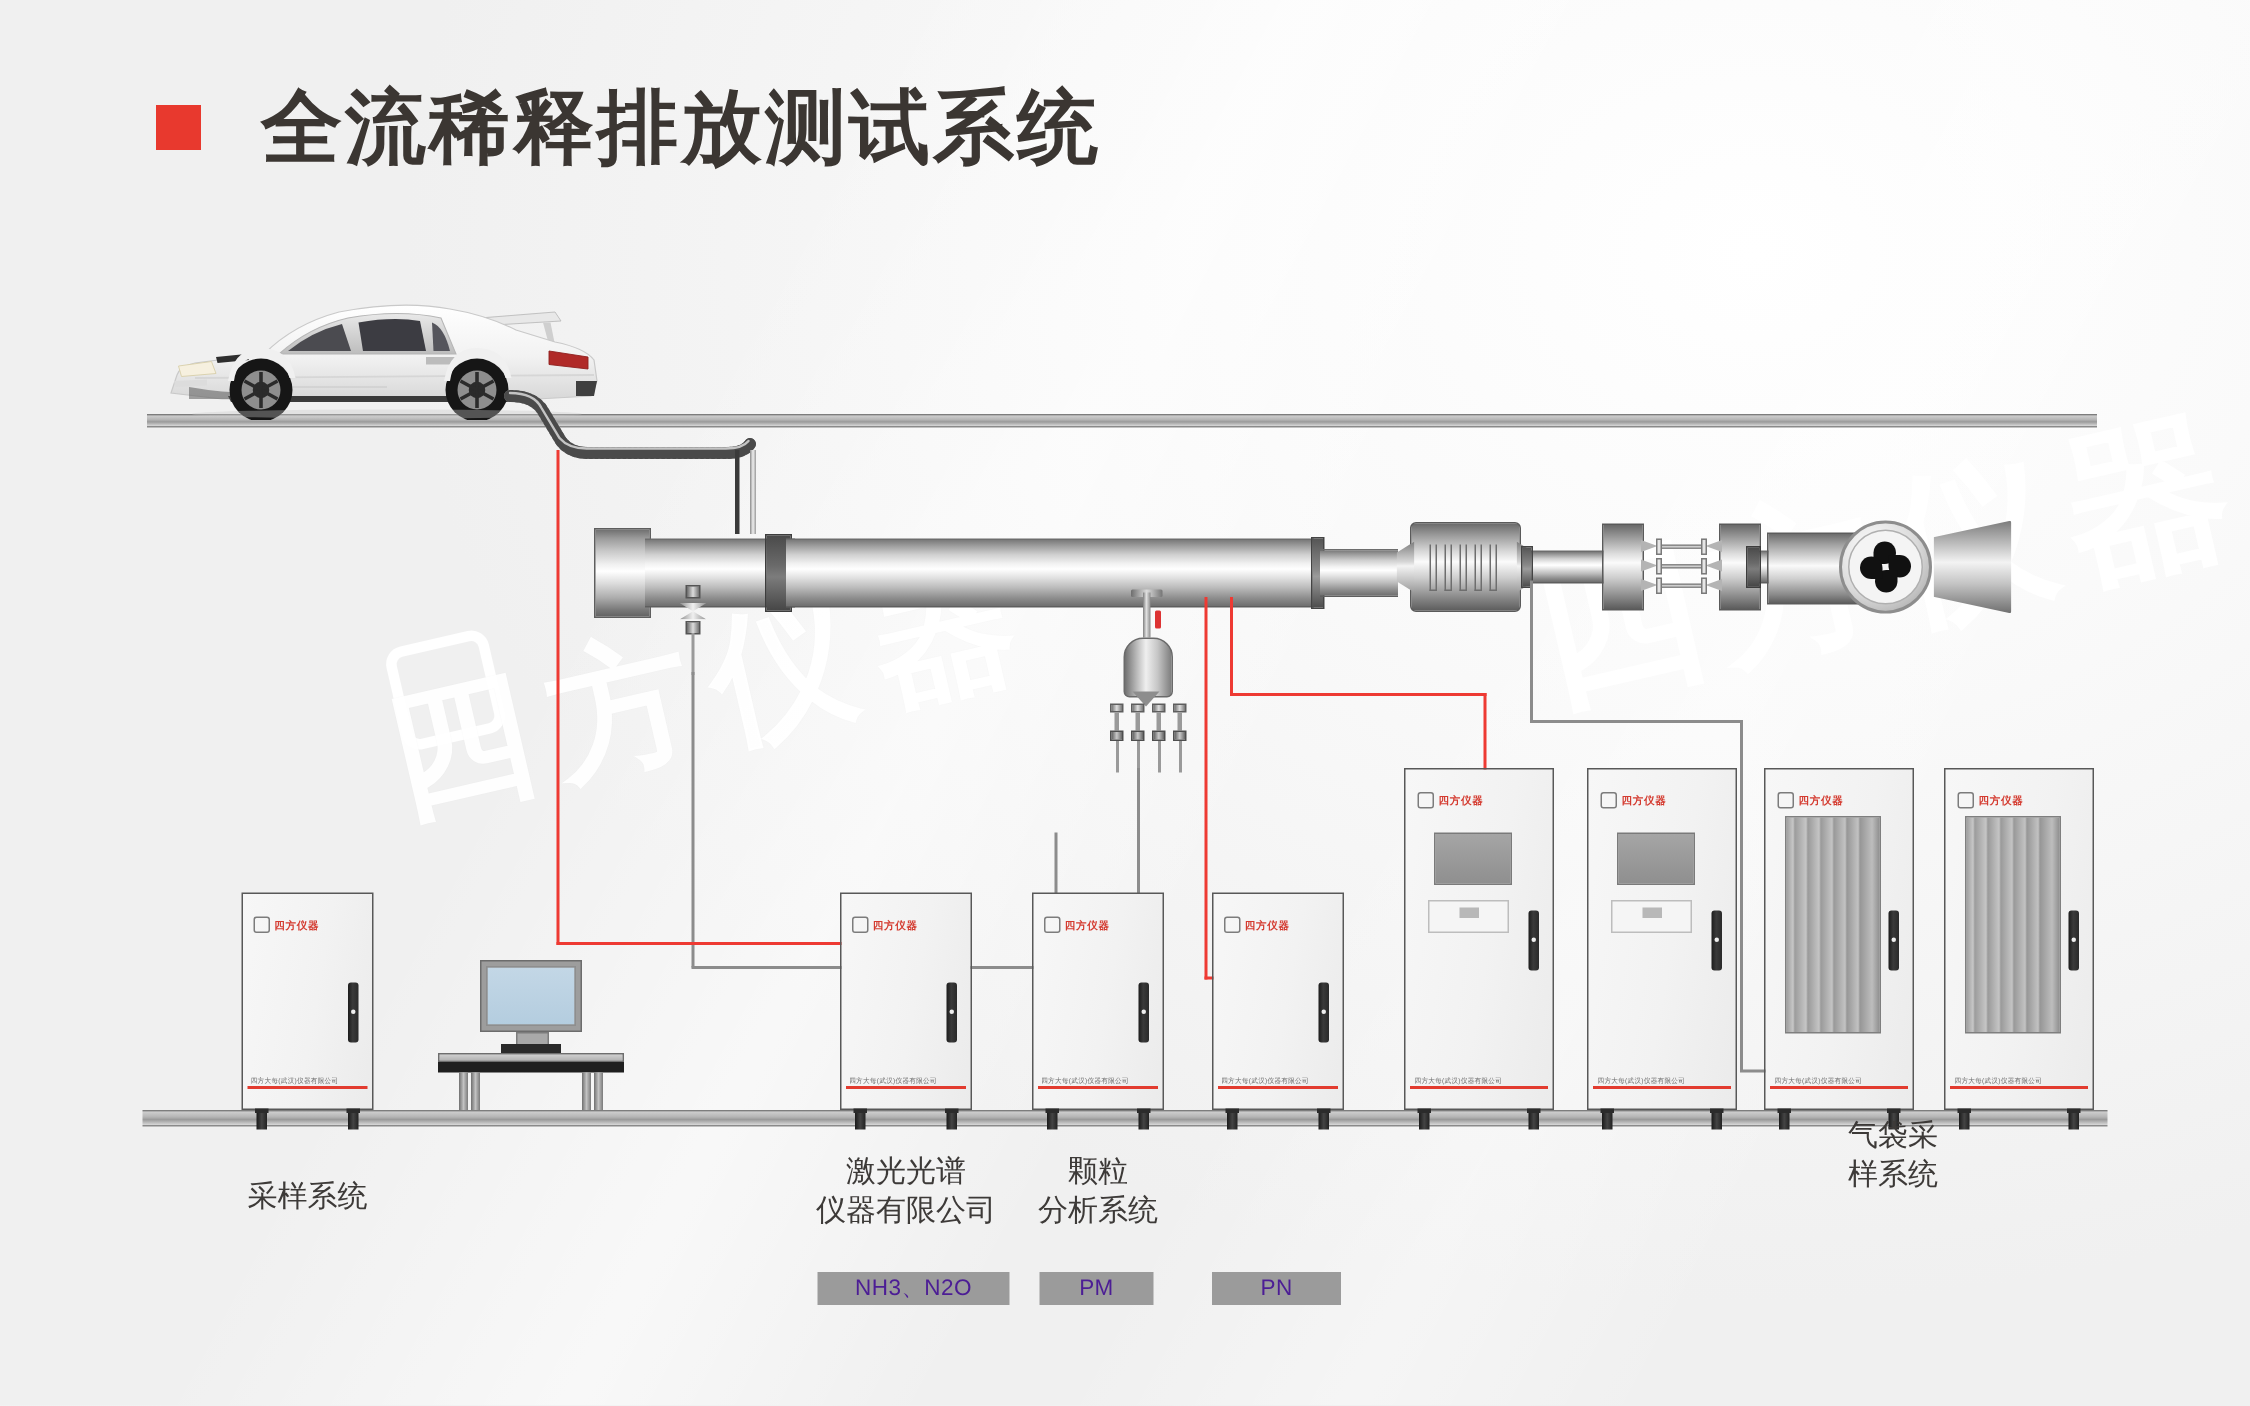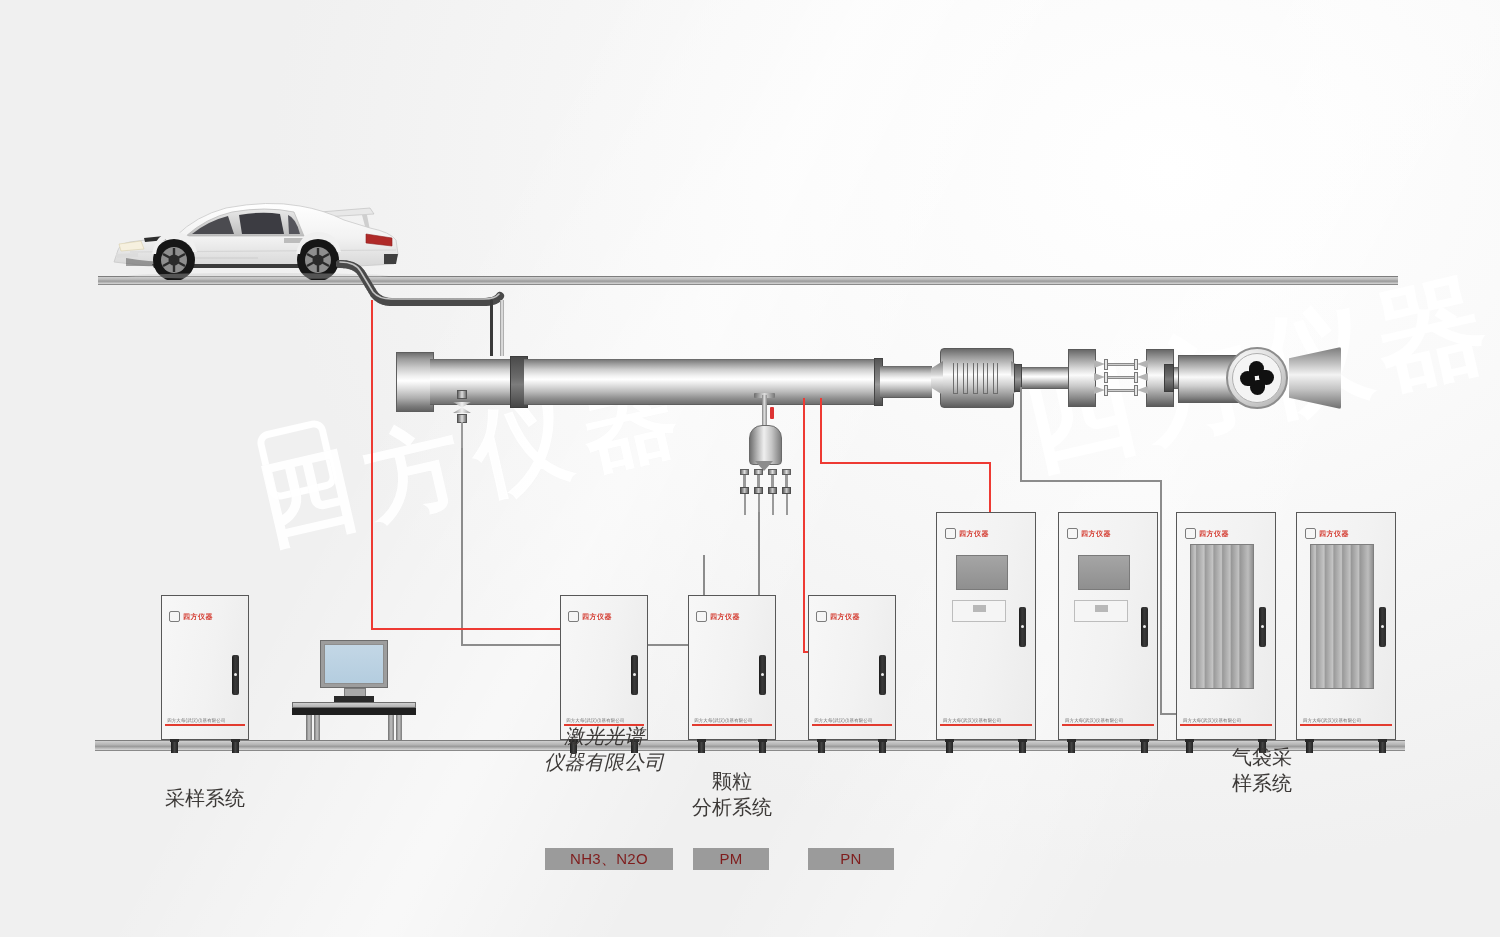"全流稀释排放测试系统" div { html: none -> <div> <div></div> <div>全流稀释排放测试系统</div> </div> }
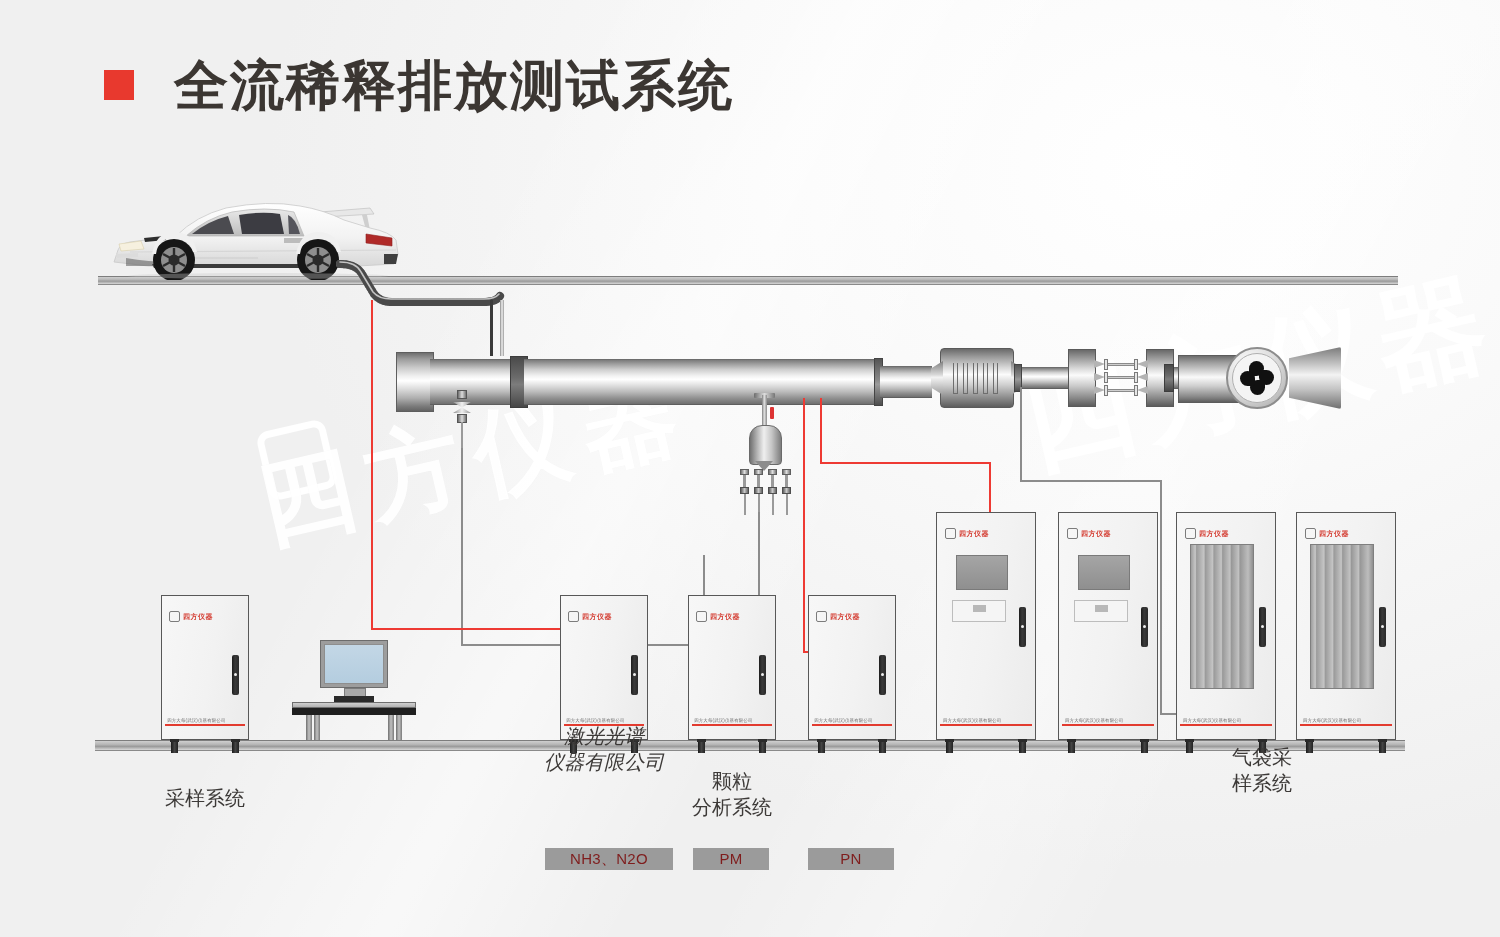"激光光谱" div.grp-label { font-style: italic -> none; top: 723px -> 768px }
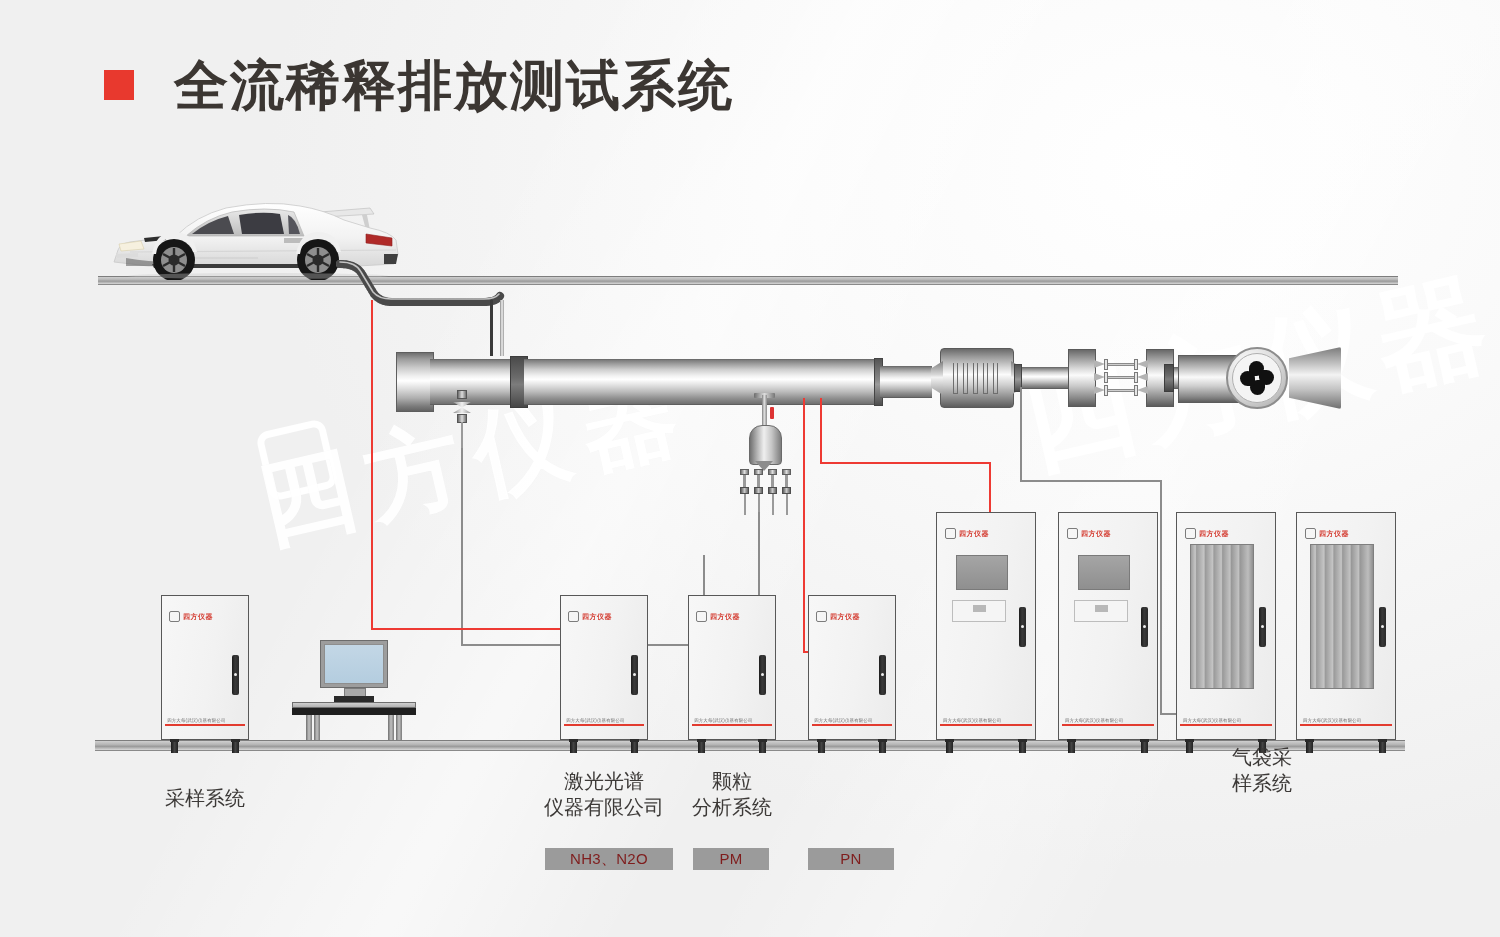"NH3、N2O" .badge { color: #7f1d1d -> #4c1d95 }
